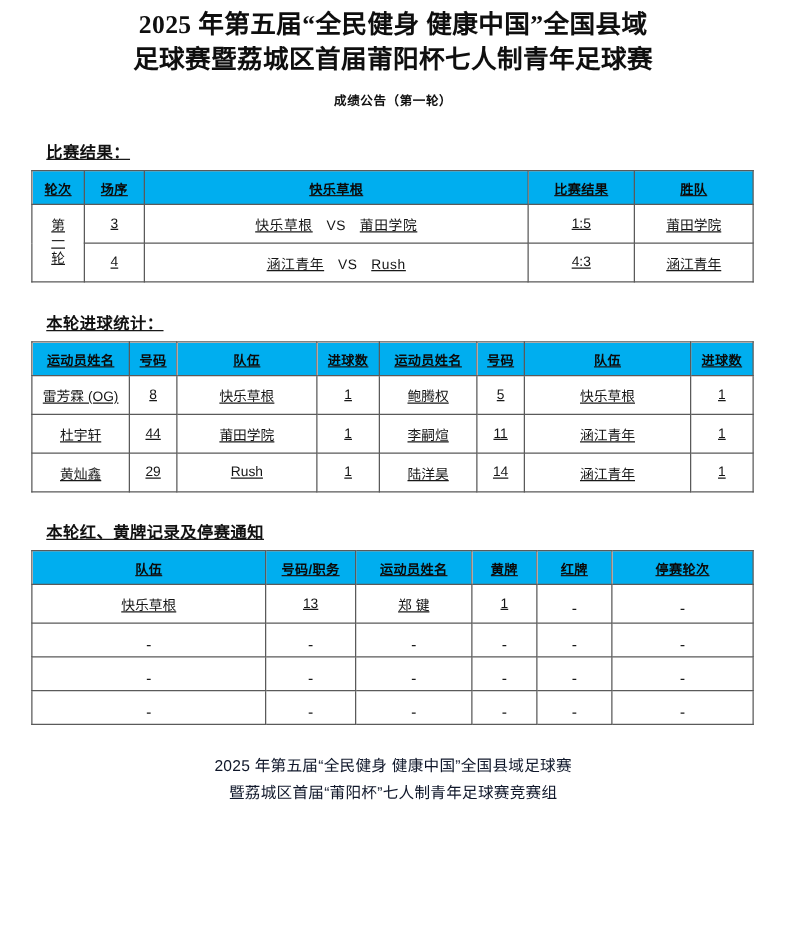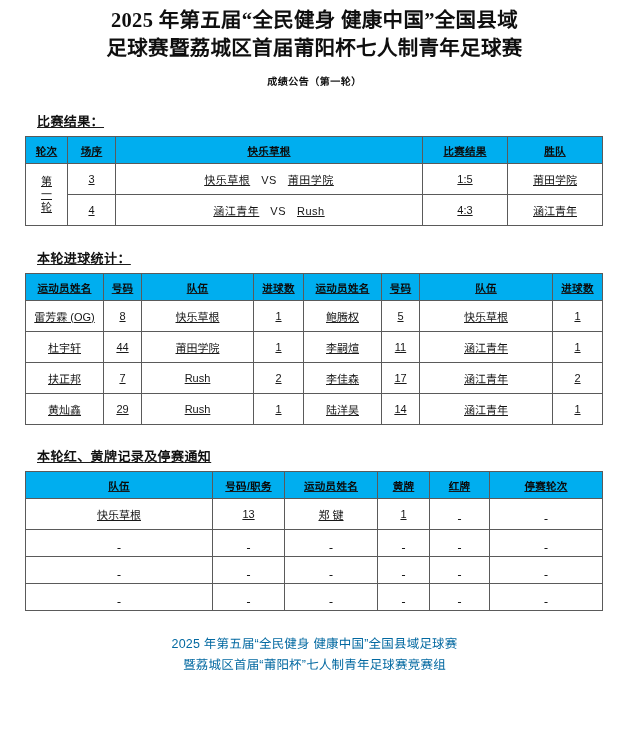"扶正邦" tr { html: <tr> <td>扶正邦</td> <td>7</td> <td>Rush</td> <td>2</td> <td>李佳森</td> <td>17</td> <td>涵江青年</td> <td>2</td> </tr> -> none }
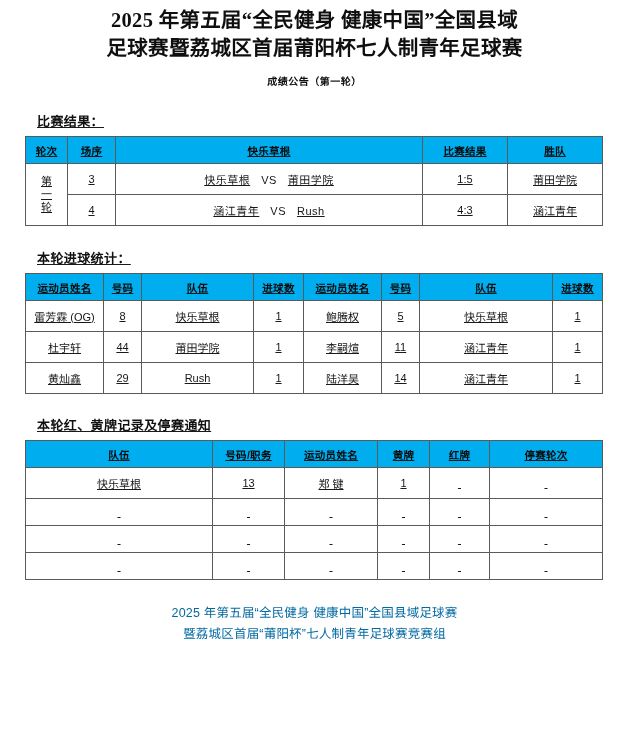"2025 年第五届“全民健身 健康中国”全国县域足球赛" .footer { color: #0369a1 -> #0f172a }
